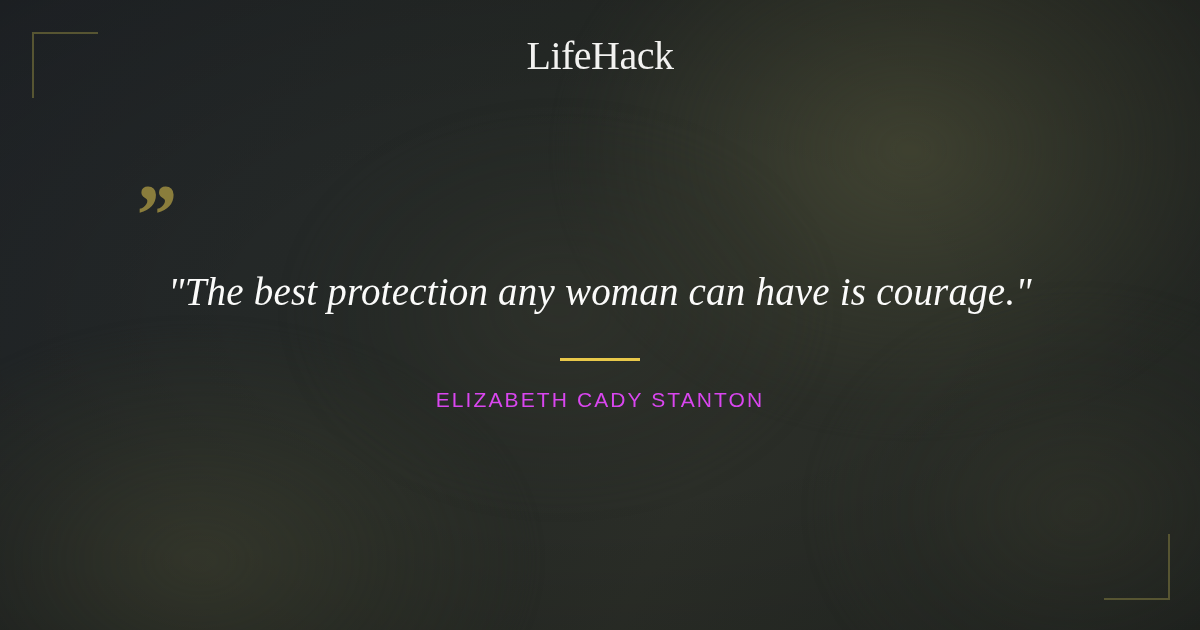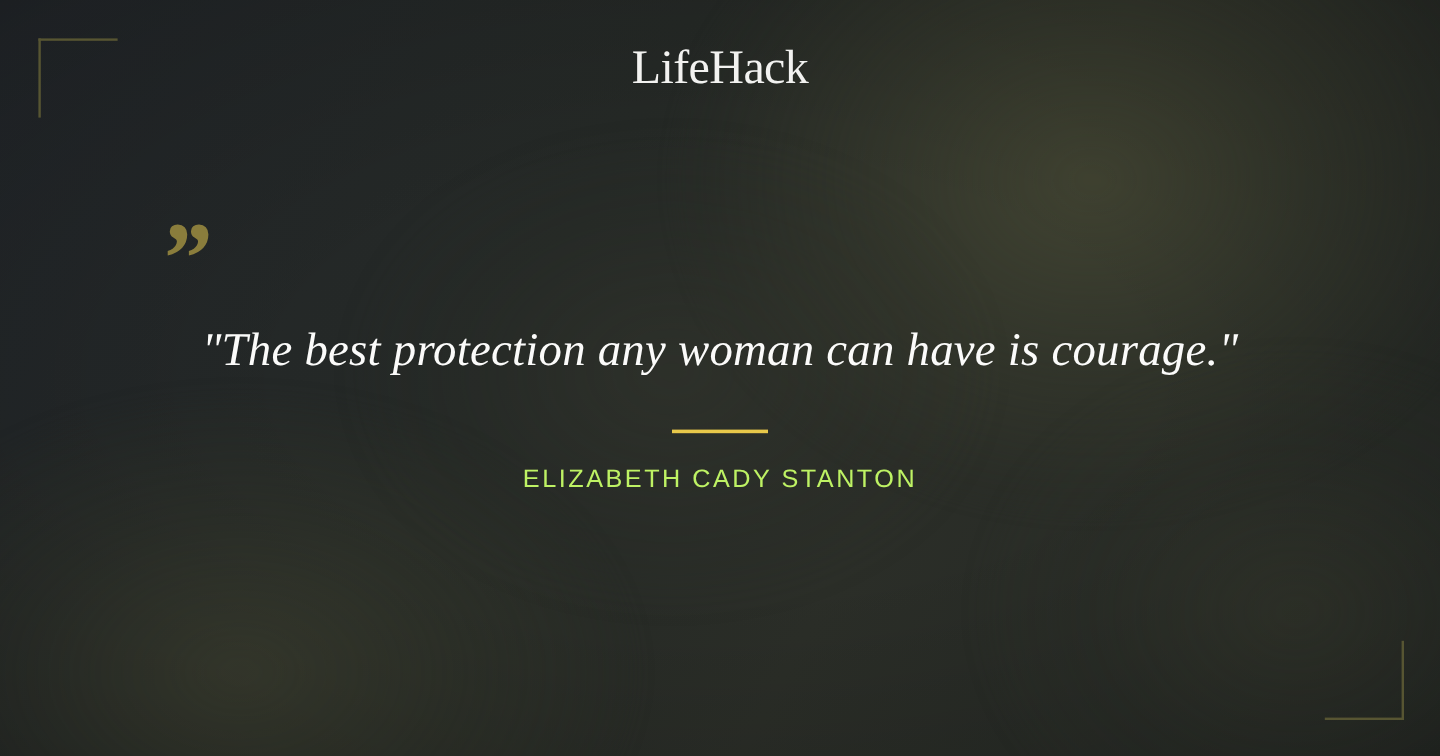"ELIZABETH CADY STANTON" .attribution { color: #bef264 -> #d946ef }
